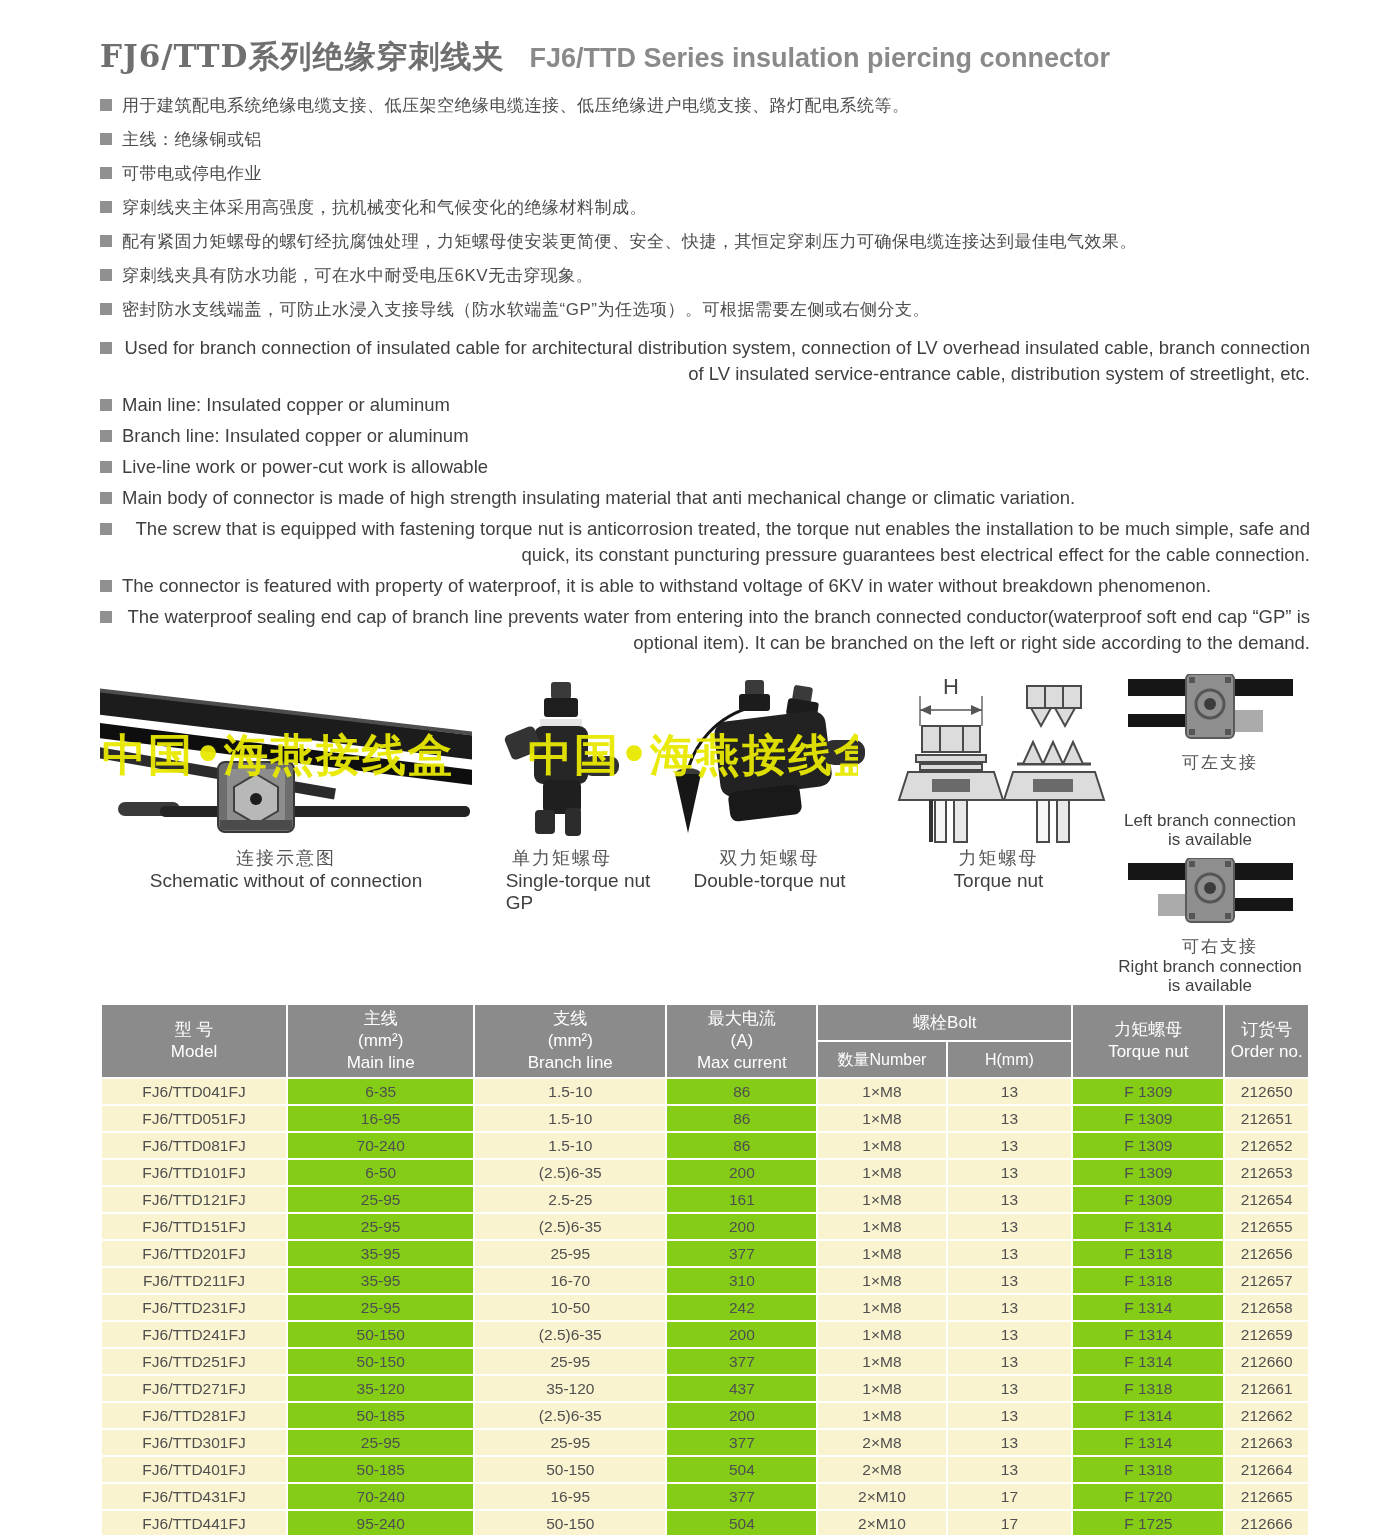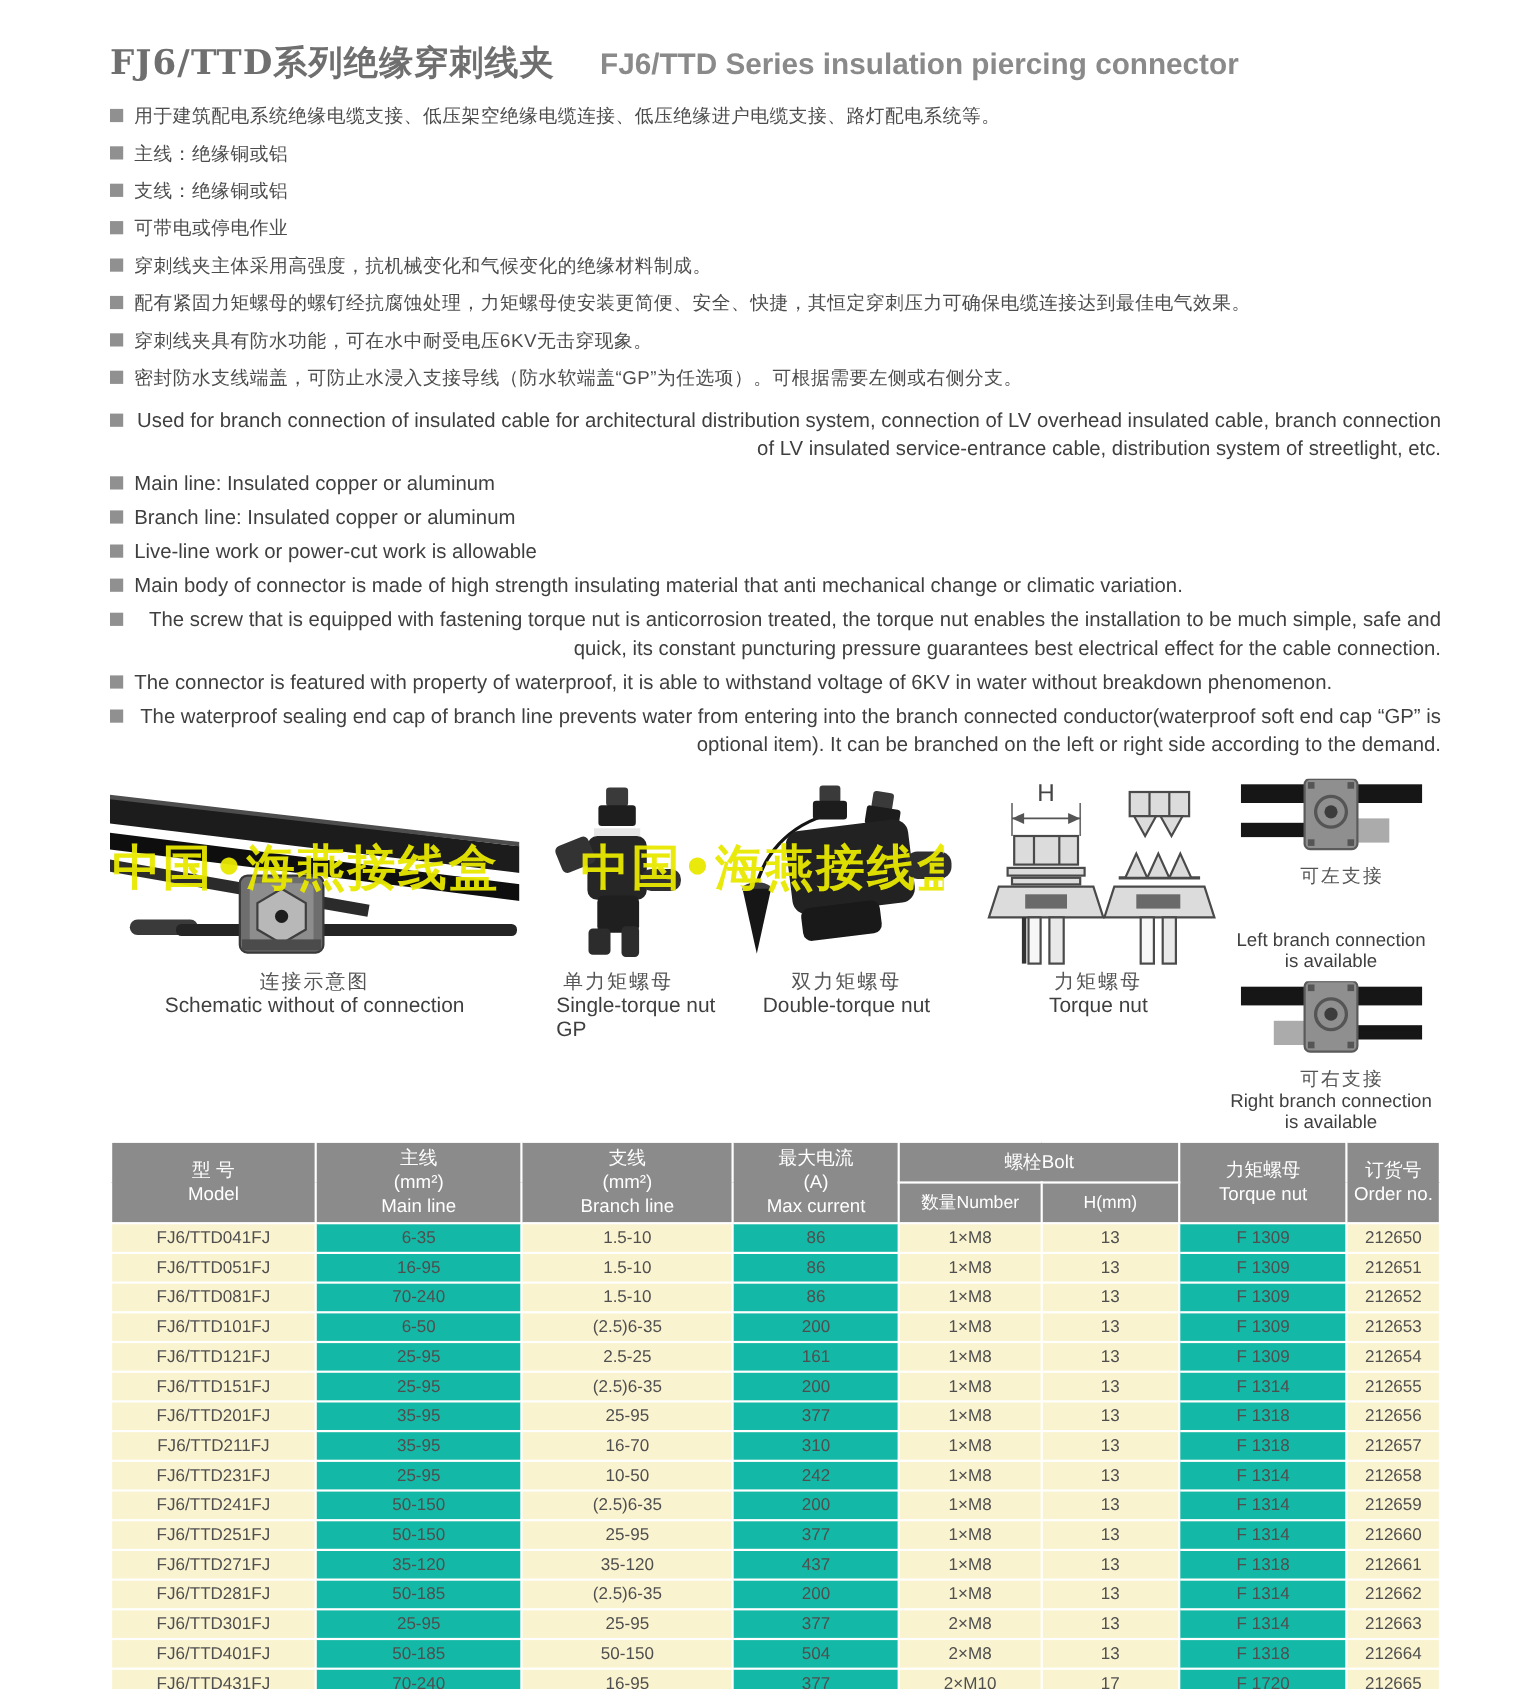"FJ6/TTD系列绝缘穿刺线夹" .title-row { gap: 41px -> 25px }
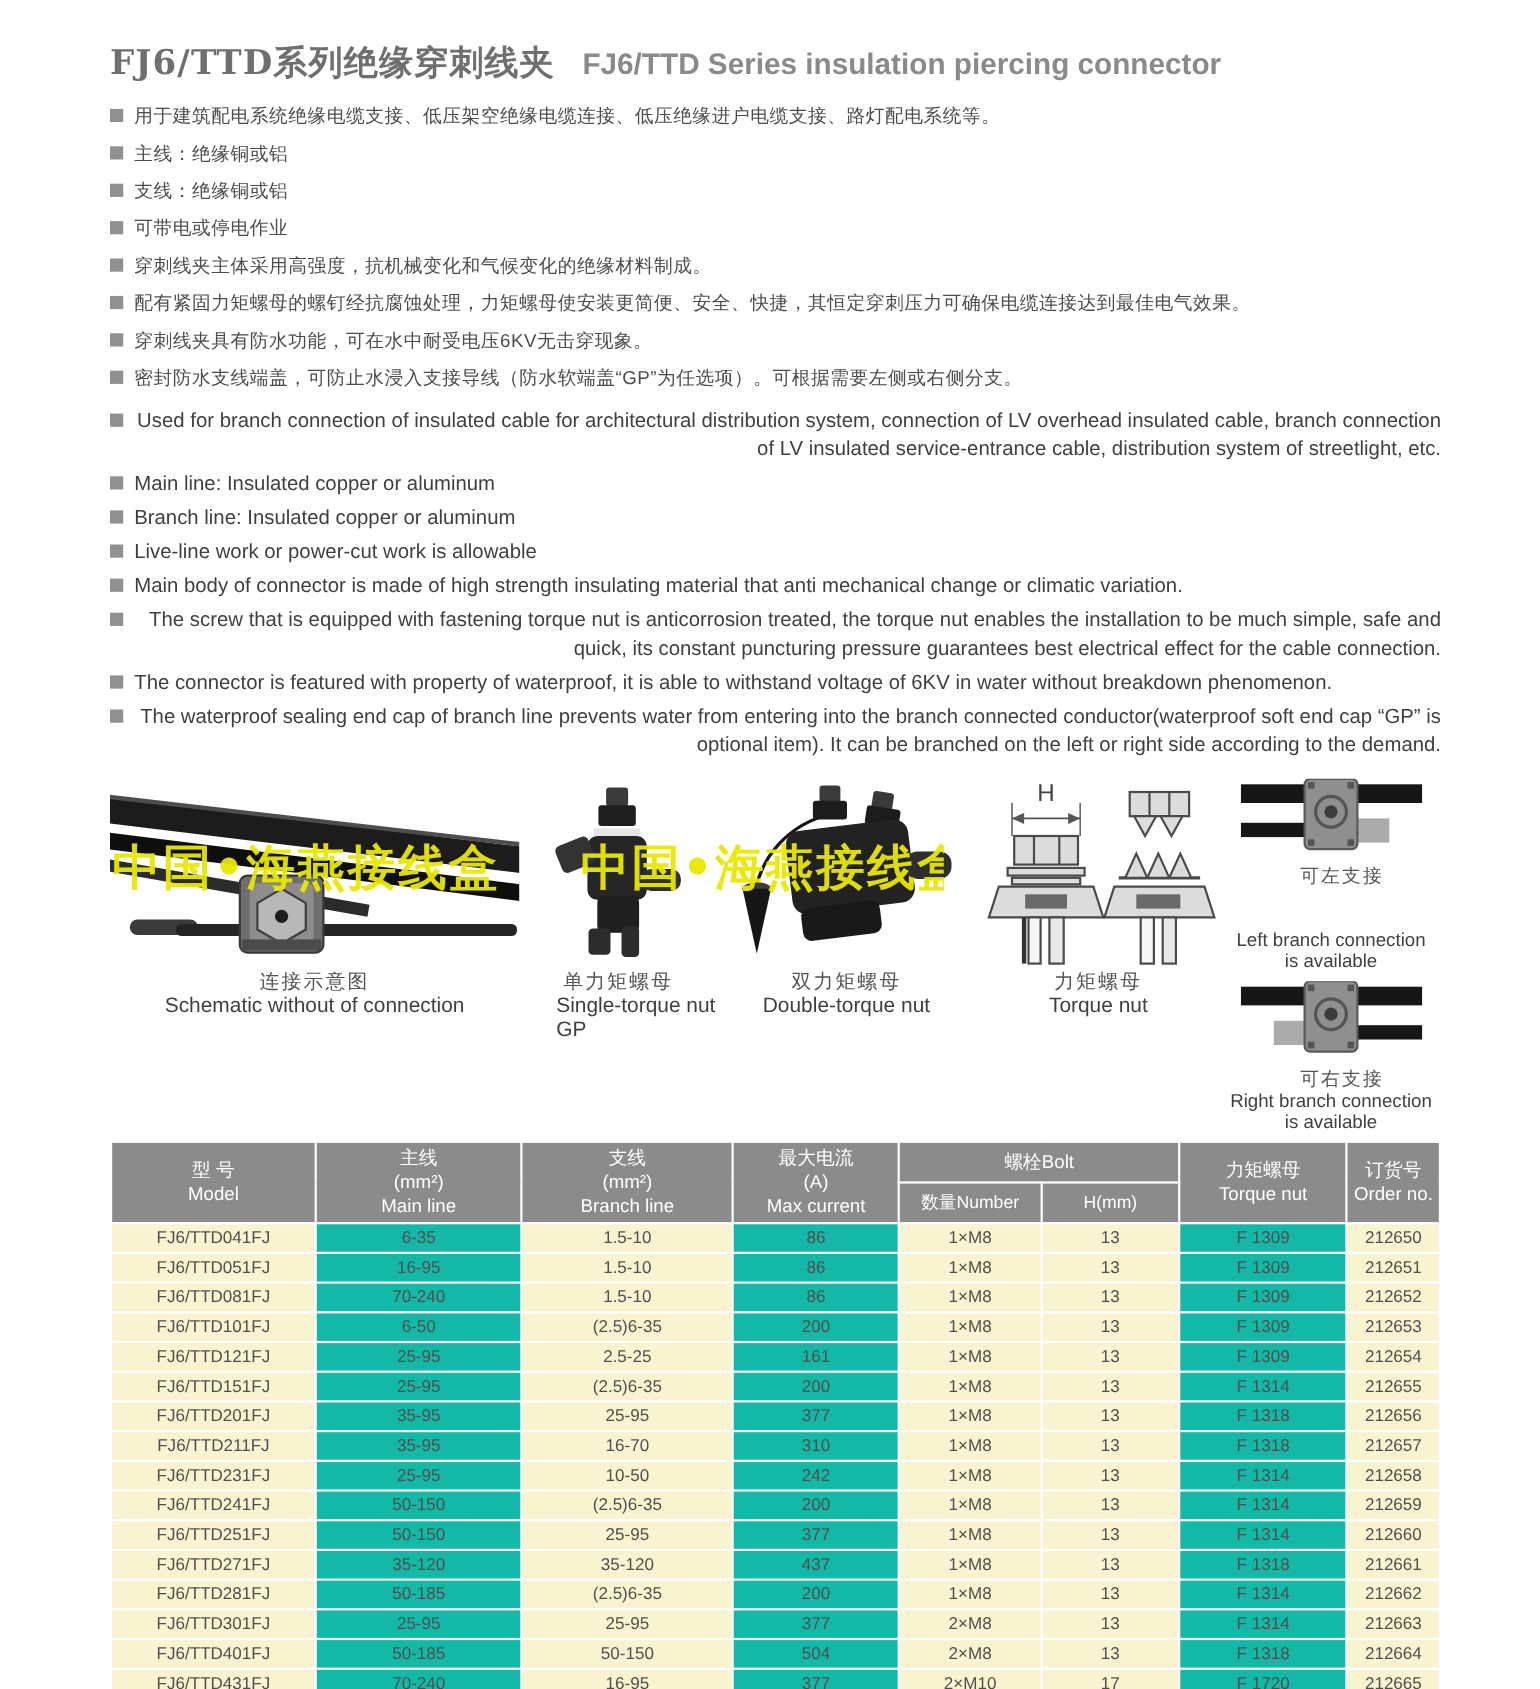"支线：绝缘铜或铝" li { html: <li> <span></span> <span>支线：绝缘铜或铝</span> </li> -> none }
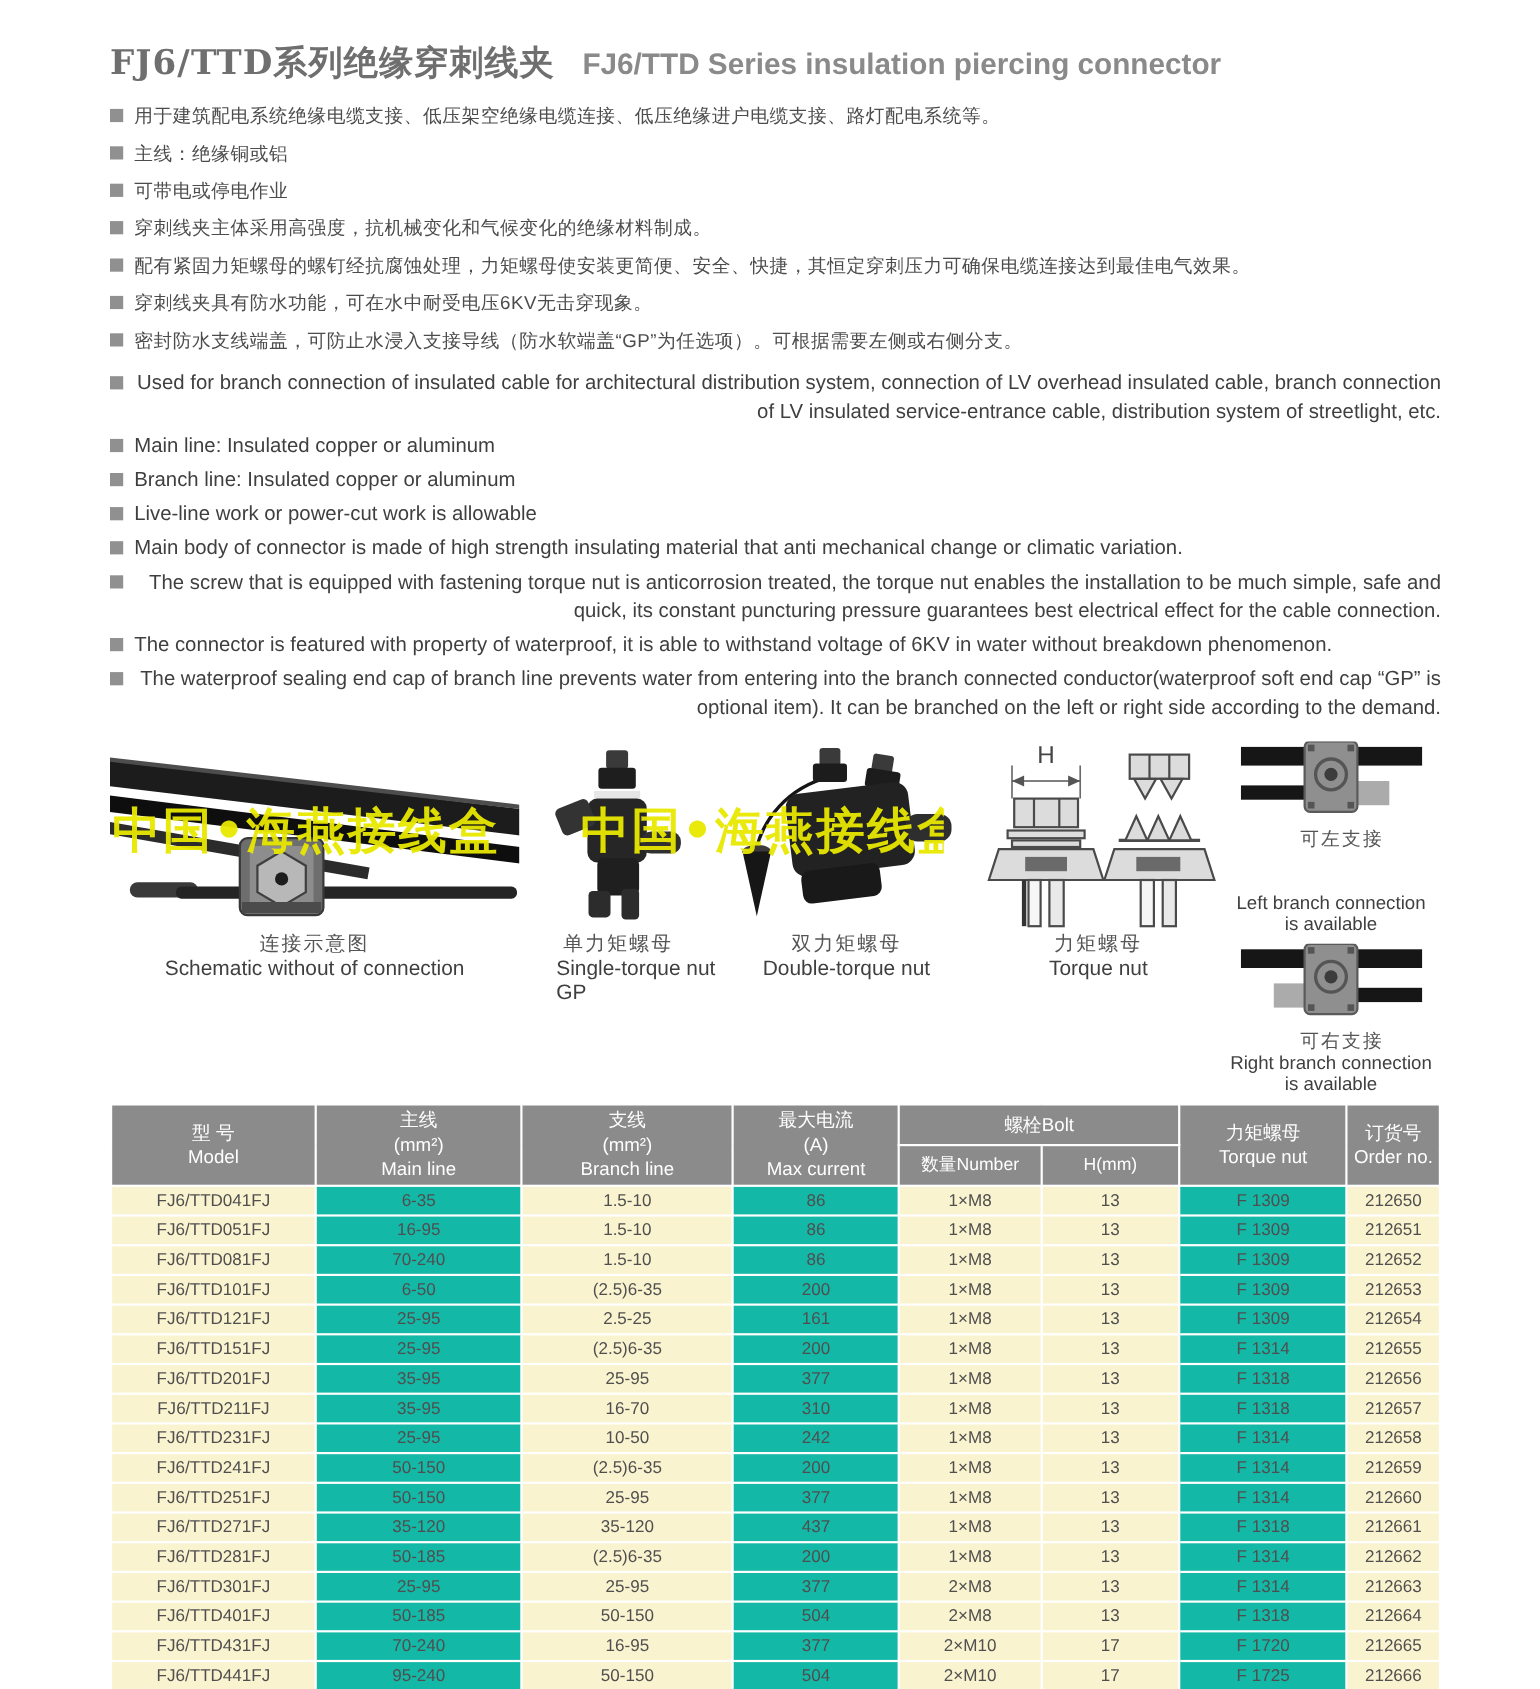"6-35" td.c1, td.c3, td.c6 { background: #14b8a6 -> #84cc16 }
